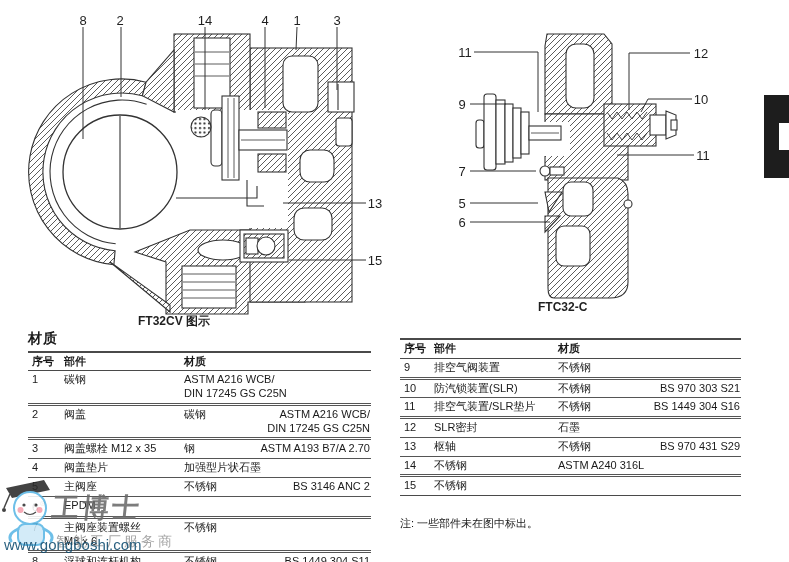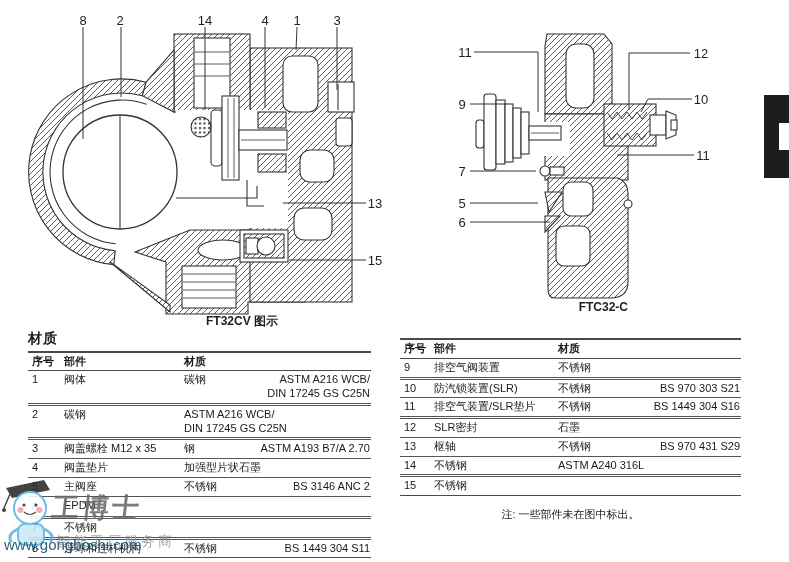"FTC32-C" .caption { text-align: right -> left }
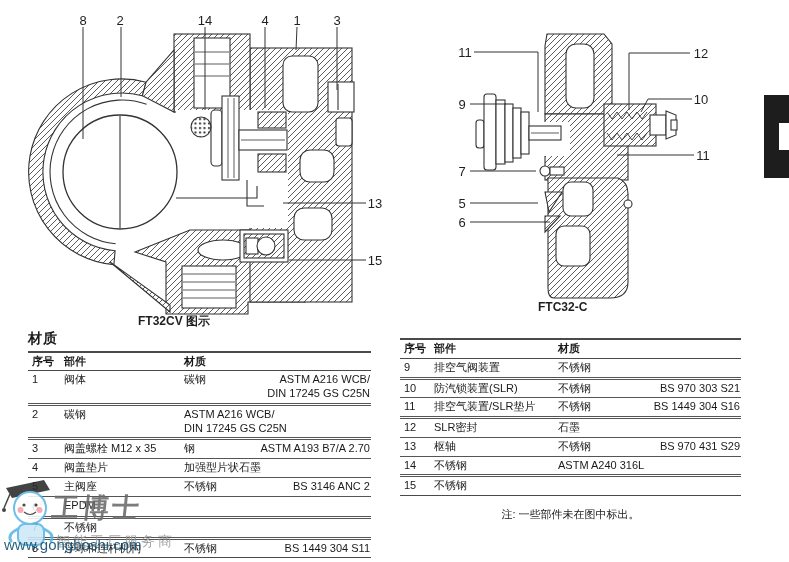"阀体" div.c-part { html: <div> <div>阀体</div> </div> -> none }
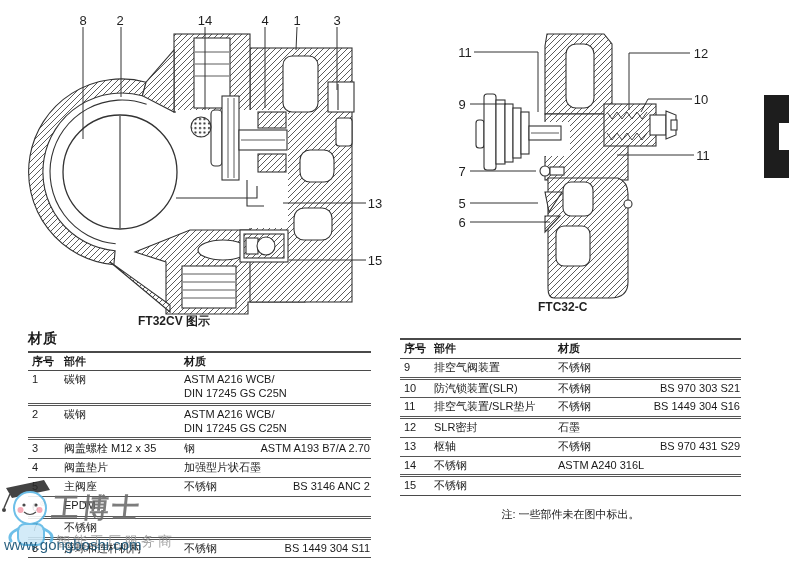"阀盖" div.c-part { html: none -> <div> <div>阀盖</div> </div> }
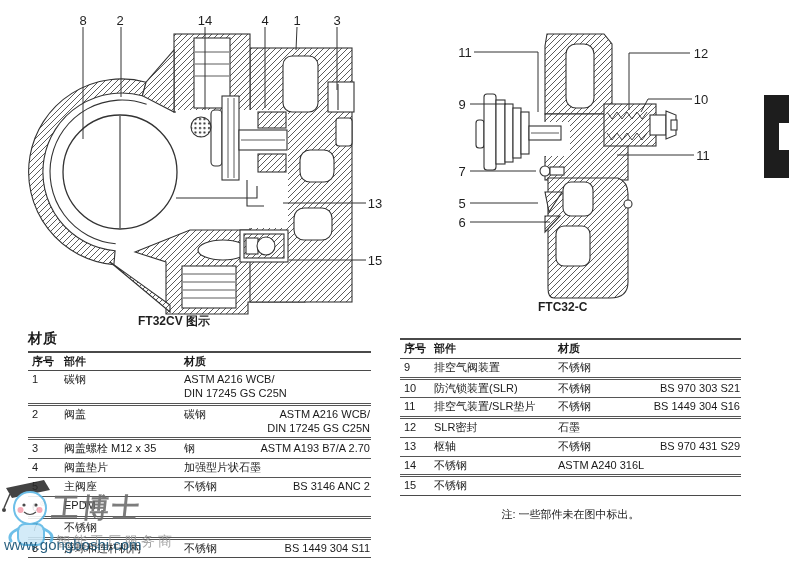"主阀座装置螺丝" div.c-part { html: none -> <div> <div>主阀座装置螺丝</div> <div>M3 x 6</div> </div> }
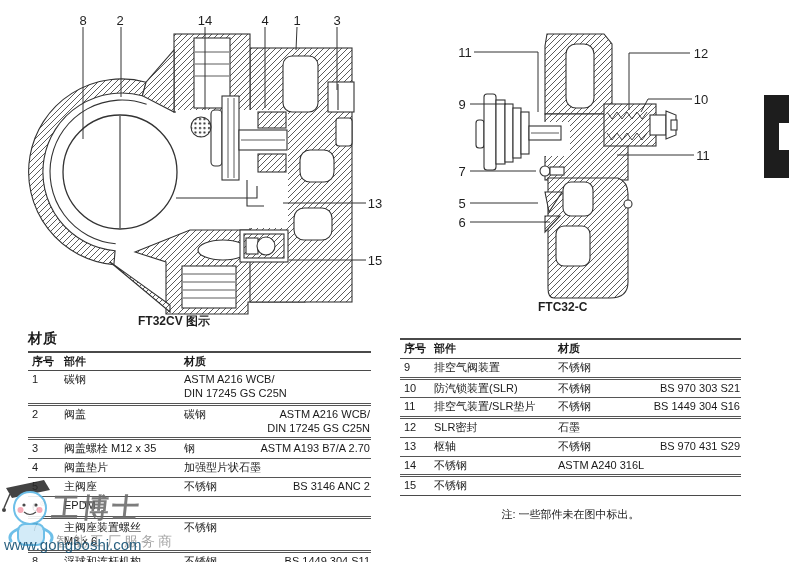"注: 一些部件未在图中标出。" .note { margin-top: 12px -> 21px; text-align: center -> none }
